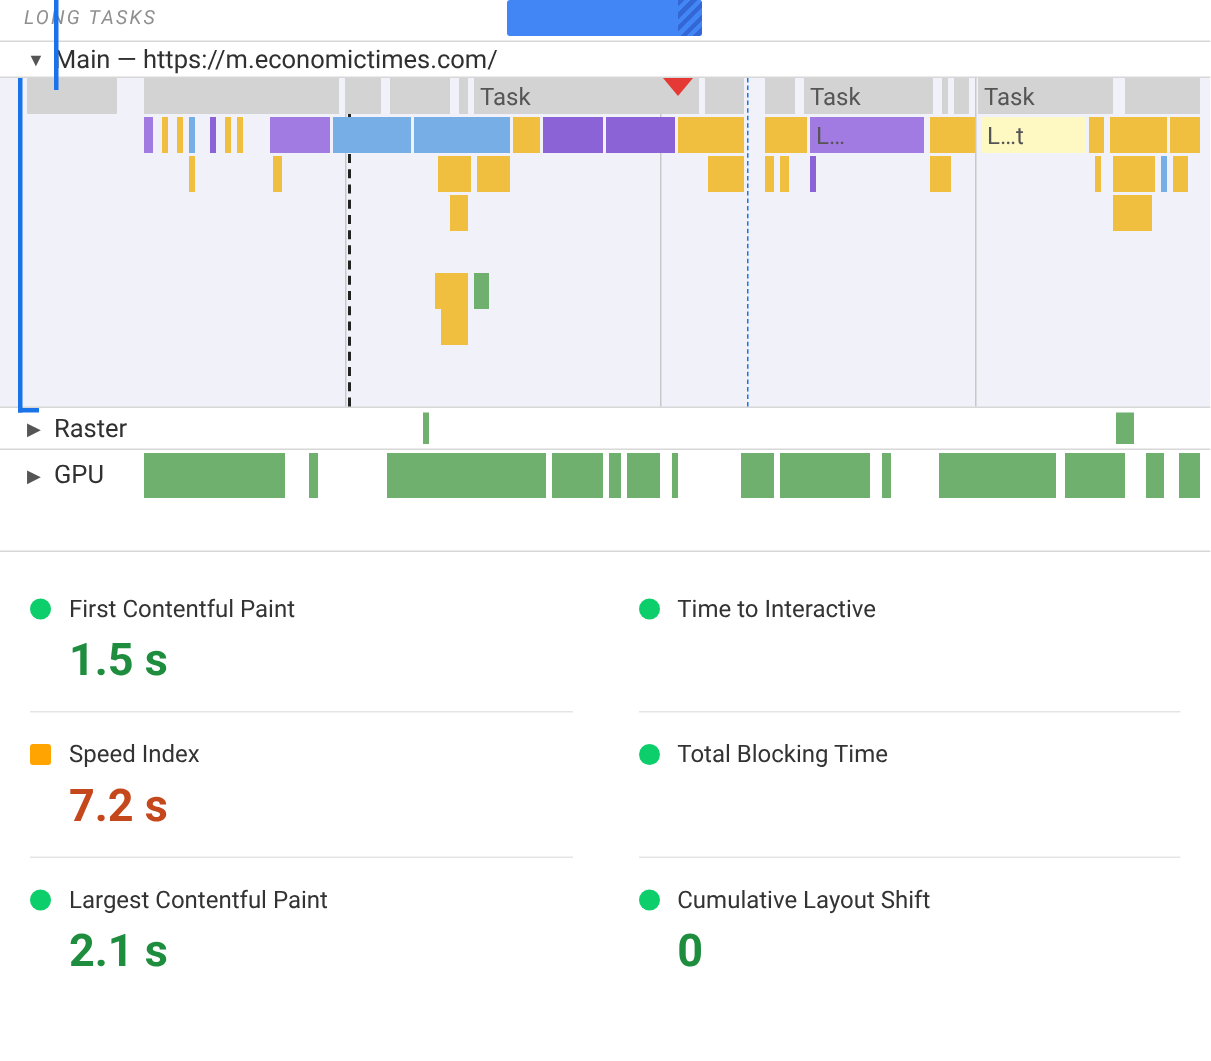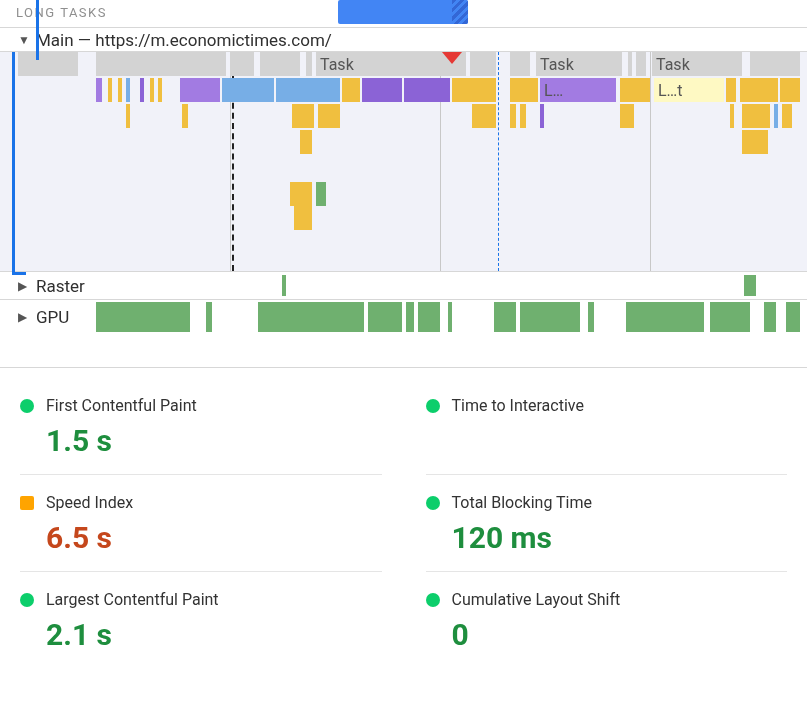"LONG TASKS" .longtasks-label { font-style: none -> italic }
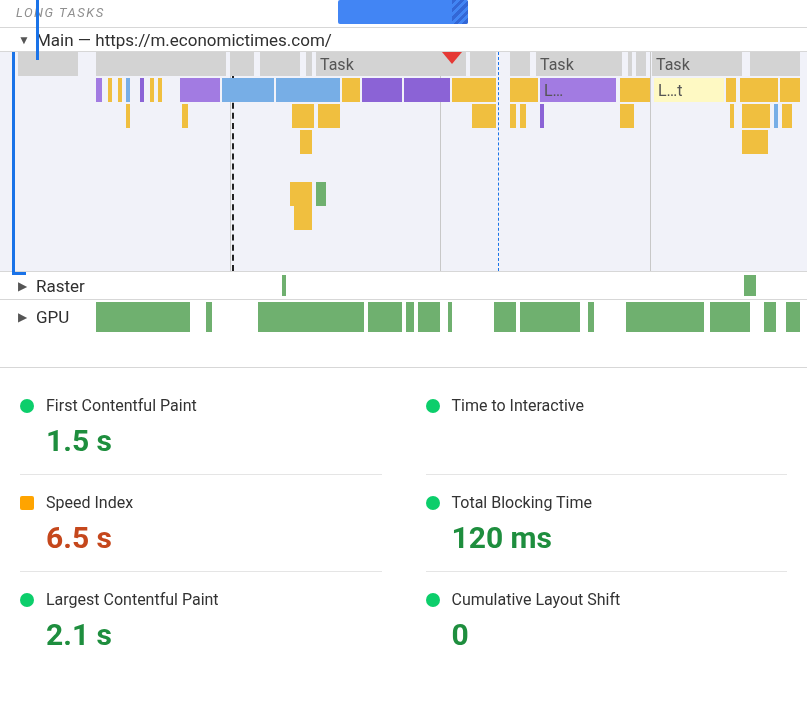"6.5 s" div.metric-value { text: 6.5 -> 7.2 }
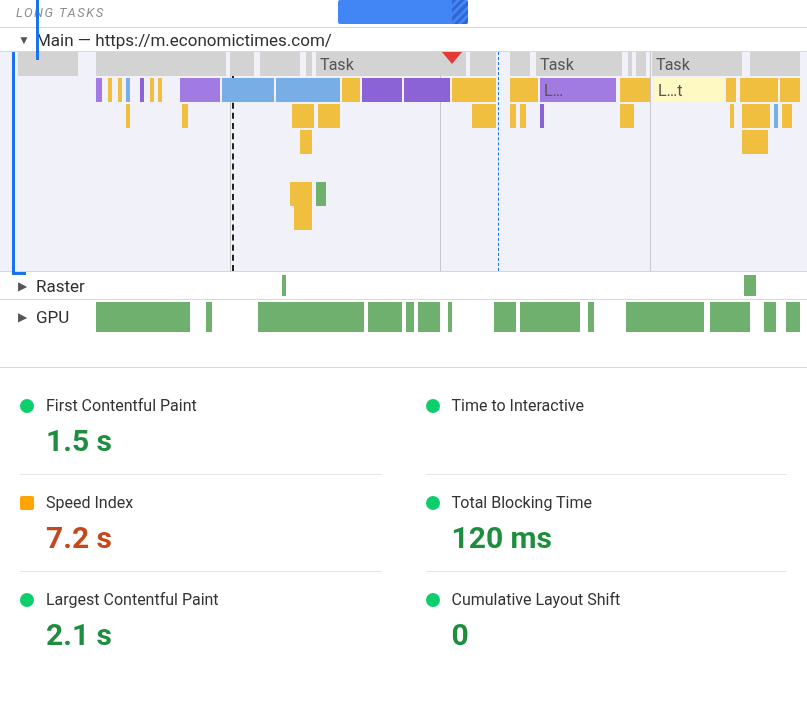"120 ms" div.metric-value { html: <div>120 ms</div> -> none }
